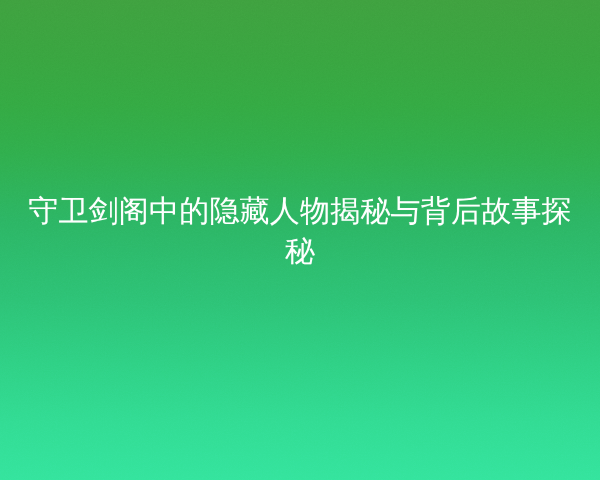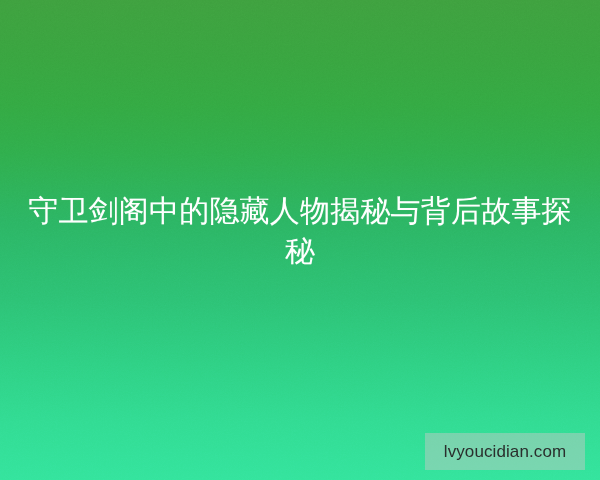"lvyoucidian.com" div { html: <div> <span>lvyoucidian.com</span> </div> -> none }
